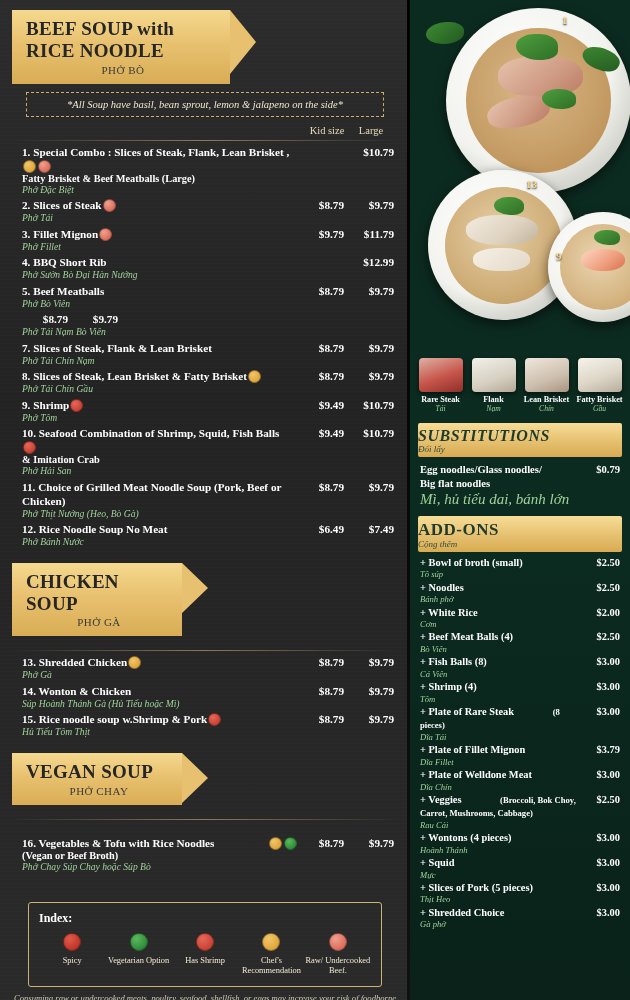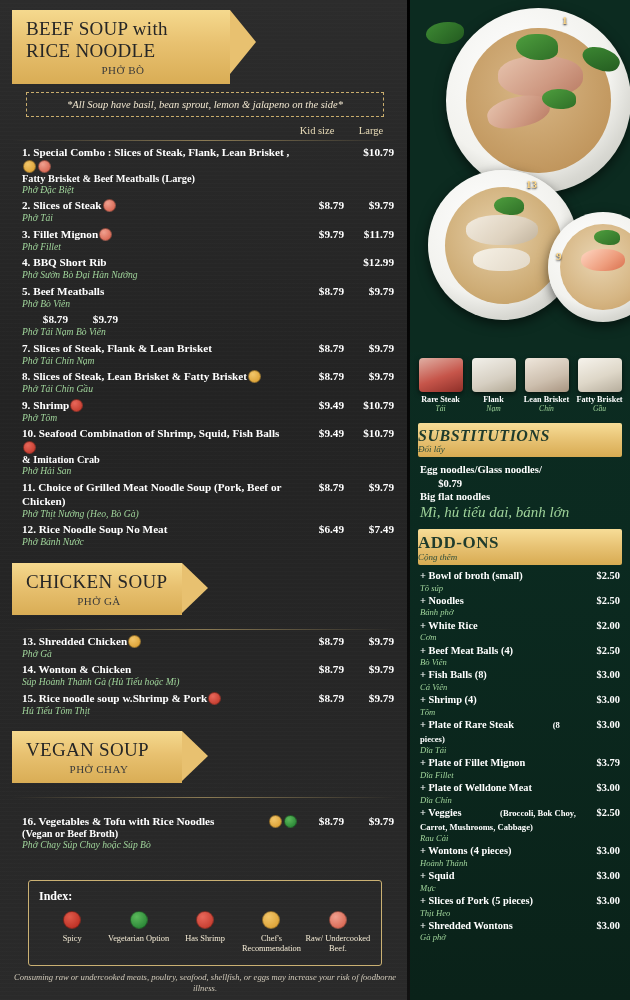"BEEF SOUP with" .ribbon-title { font-weight: normal -> bold }
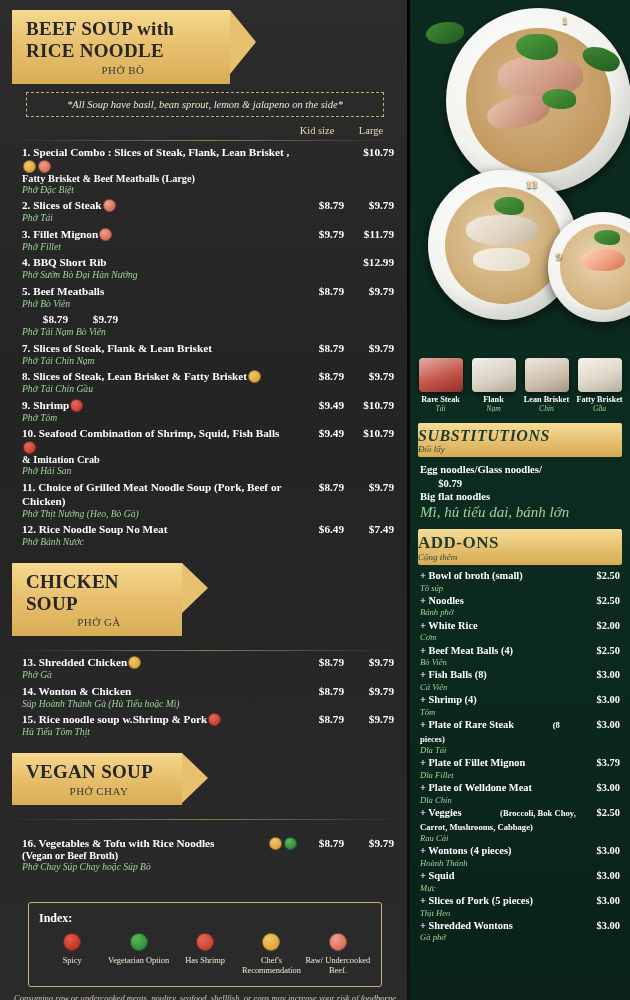"Kid size" .col-head { gap: 10px -> none }
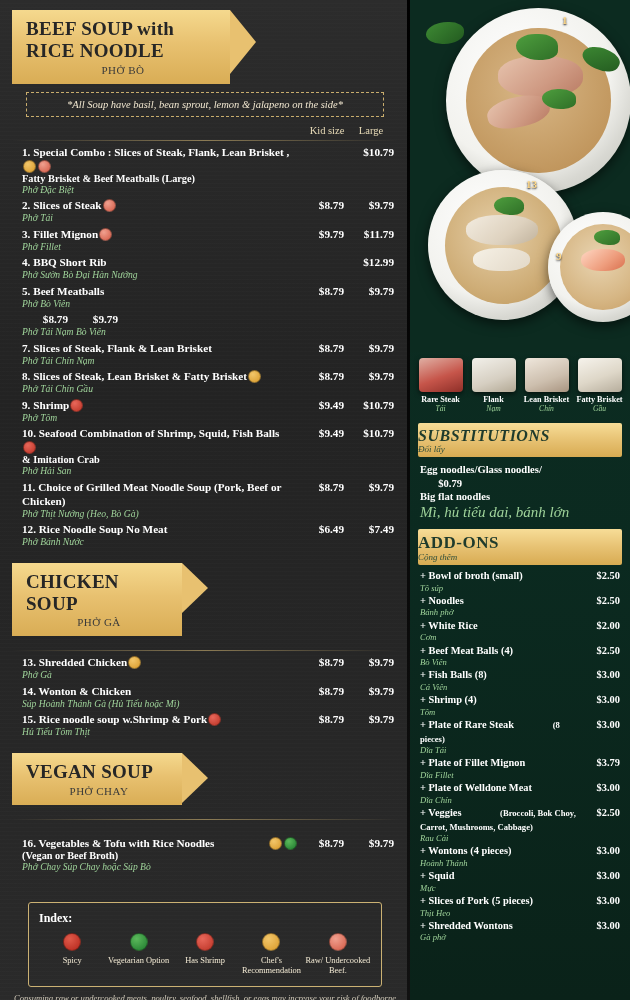"Egg noodles/Glass noodles/" .sub-line { flex-direction: column -> none }
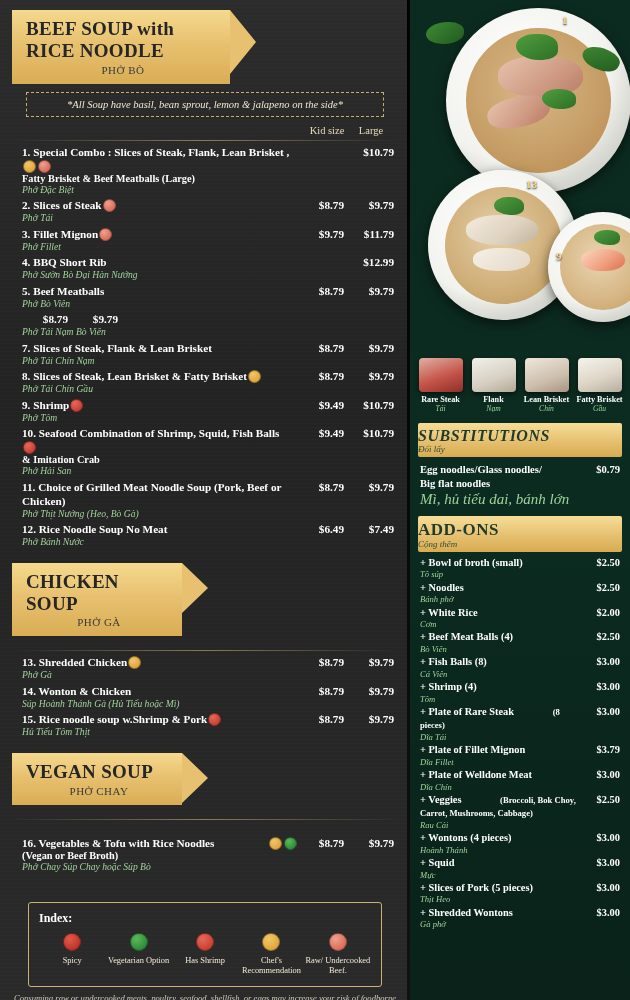"+ Shredded Wontons" span.nm { text: Wontons -> Choice }
